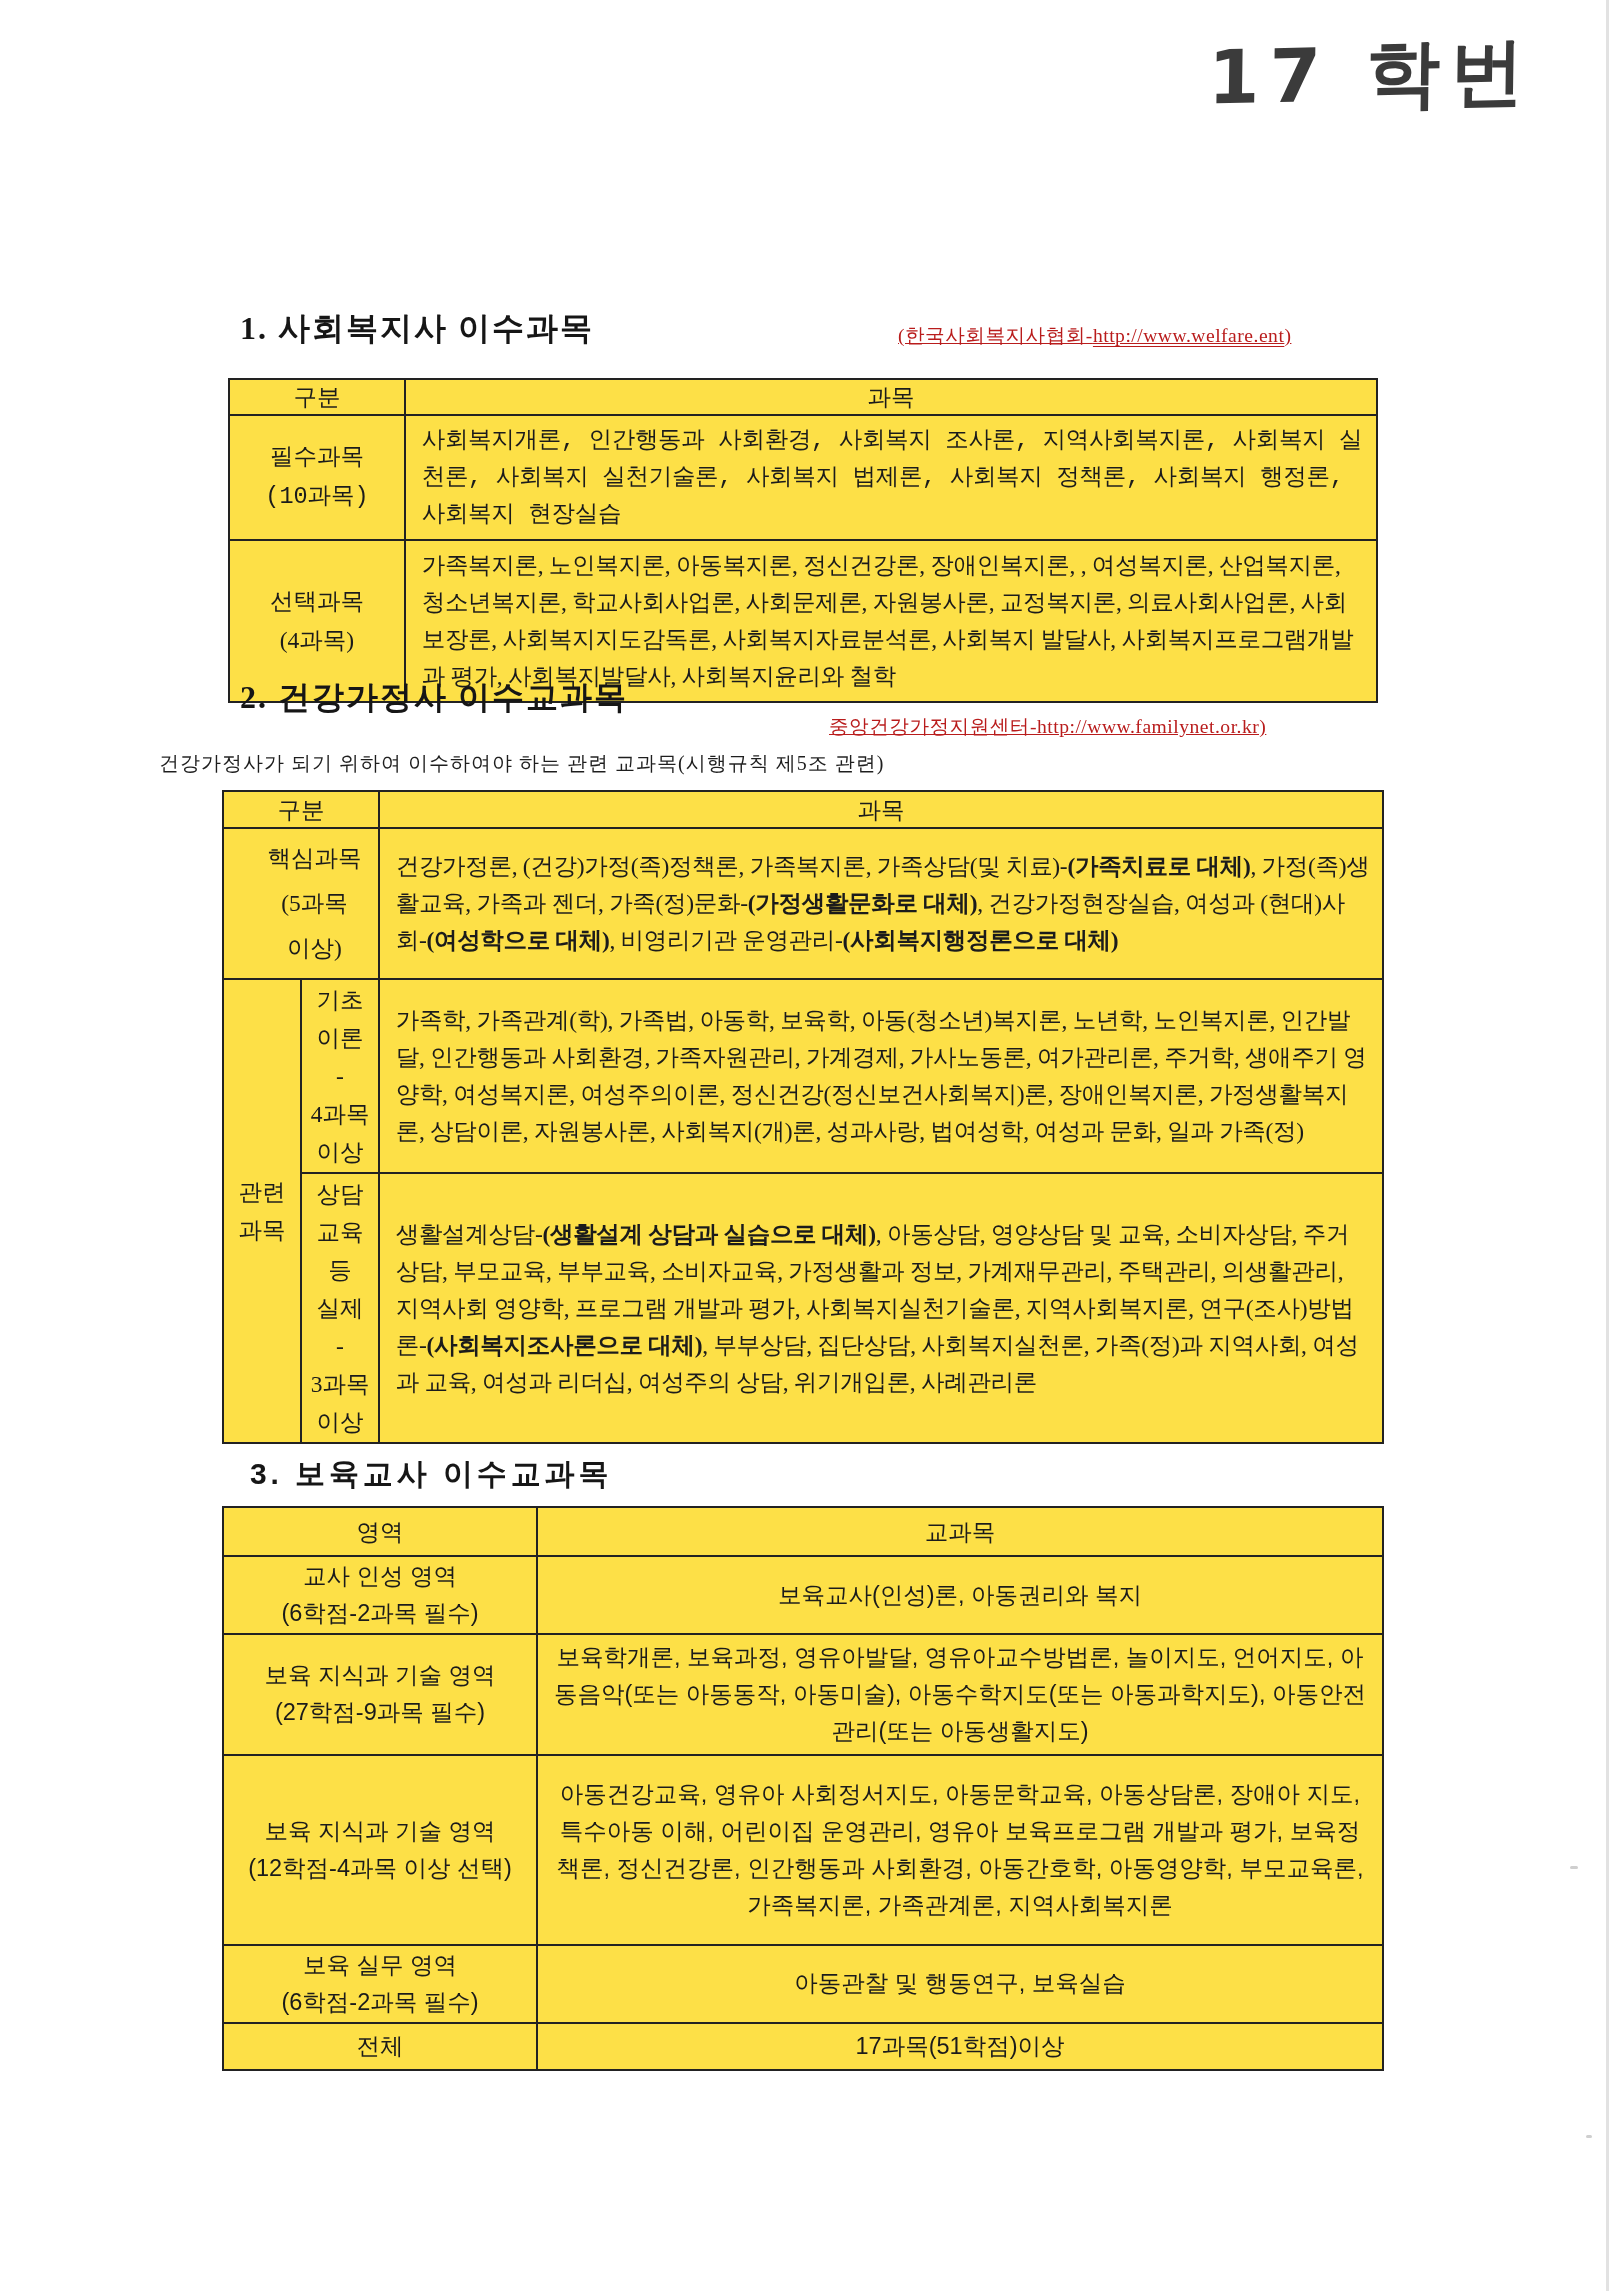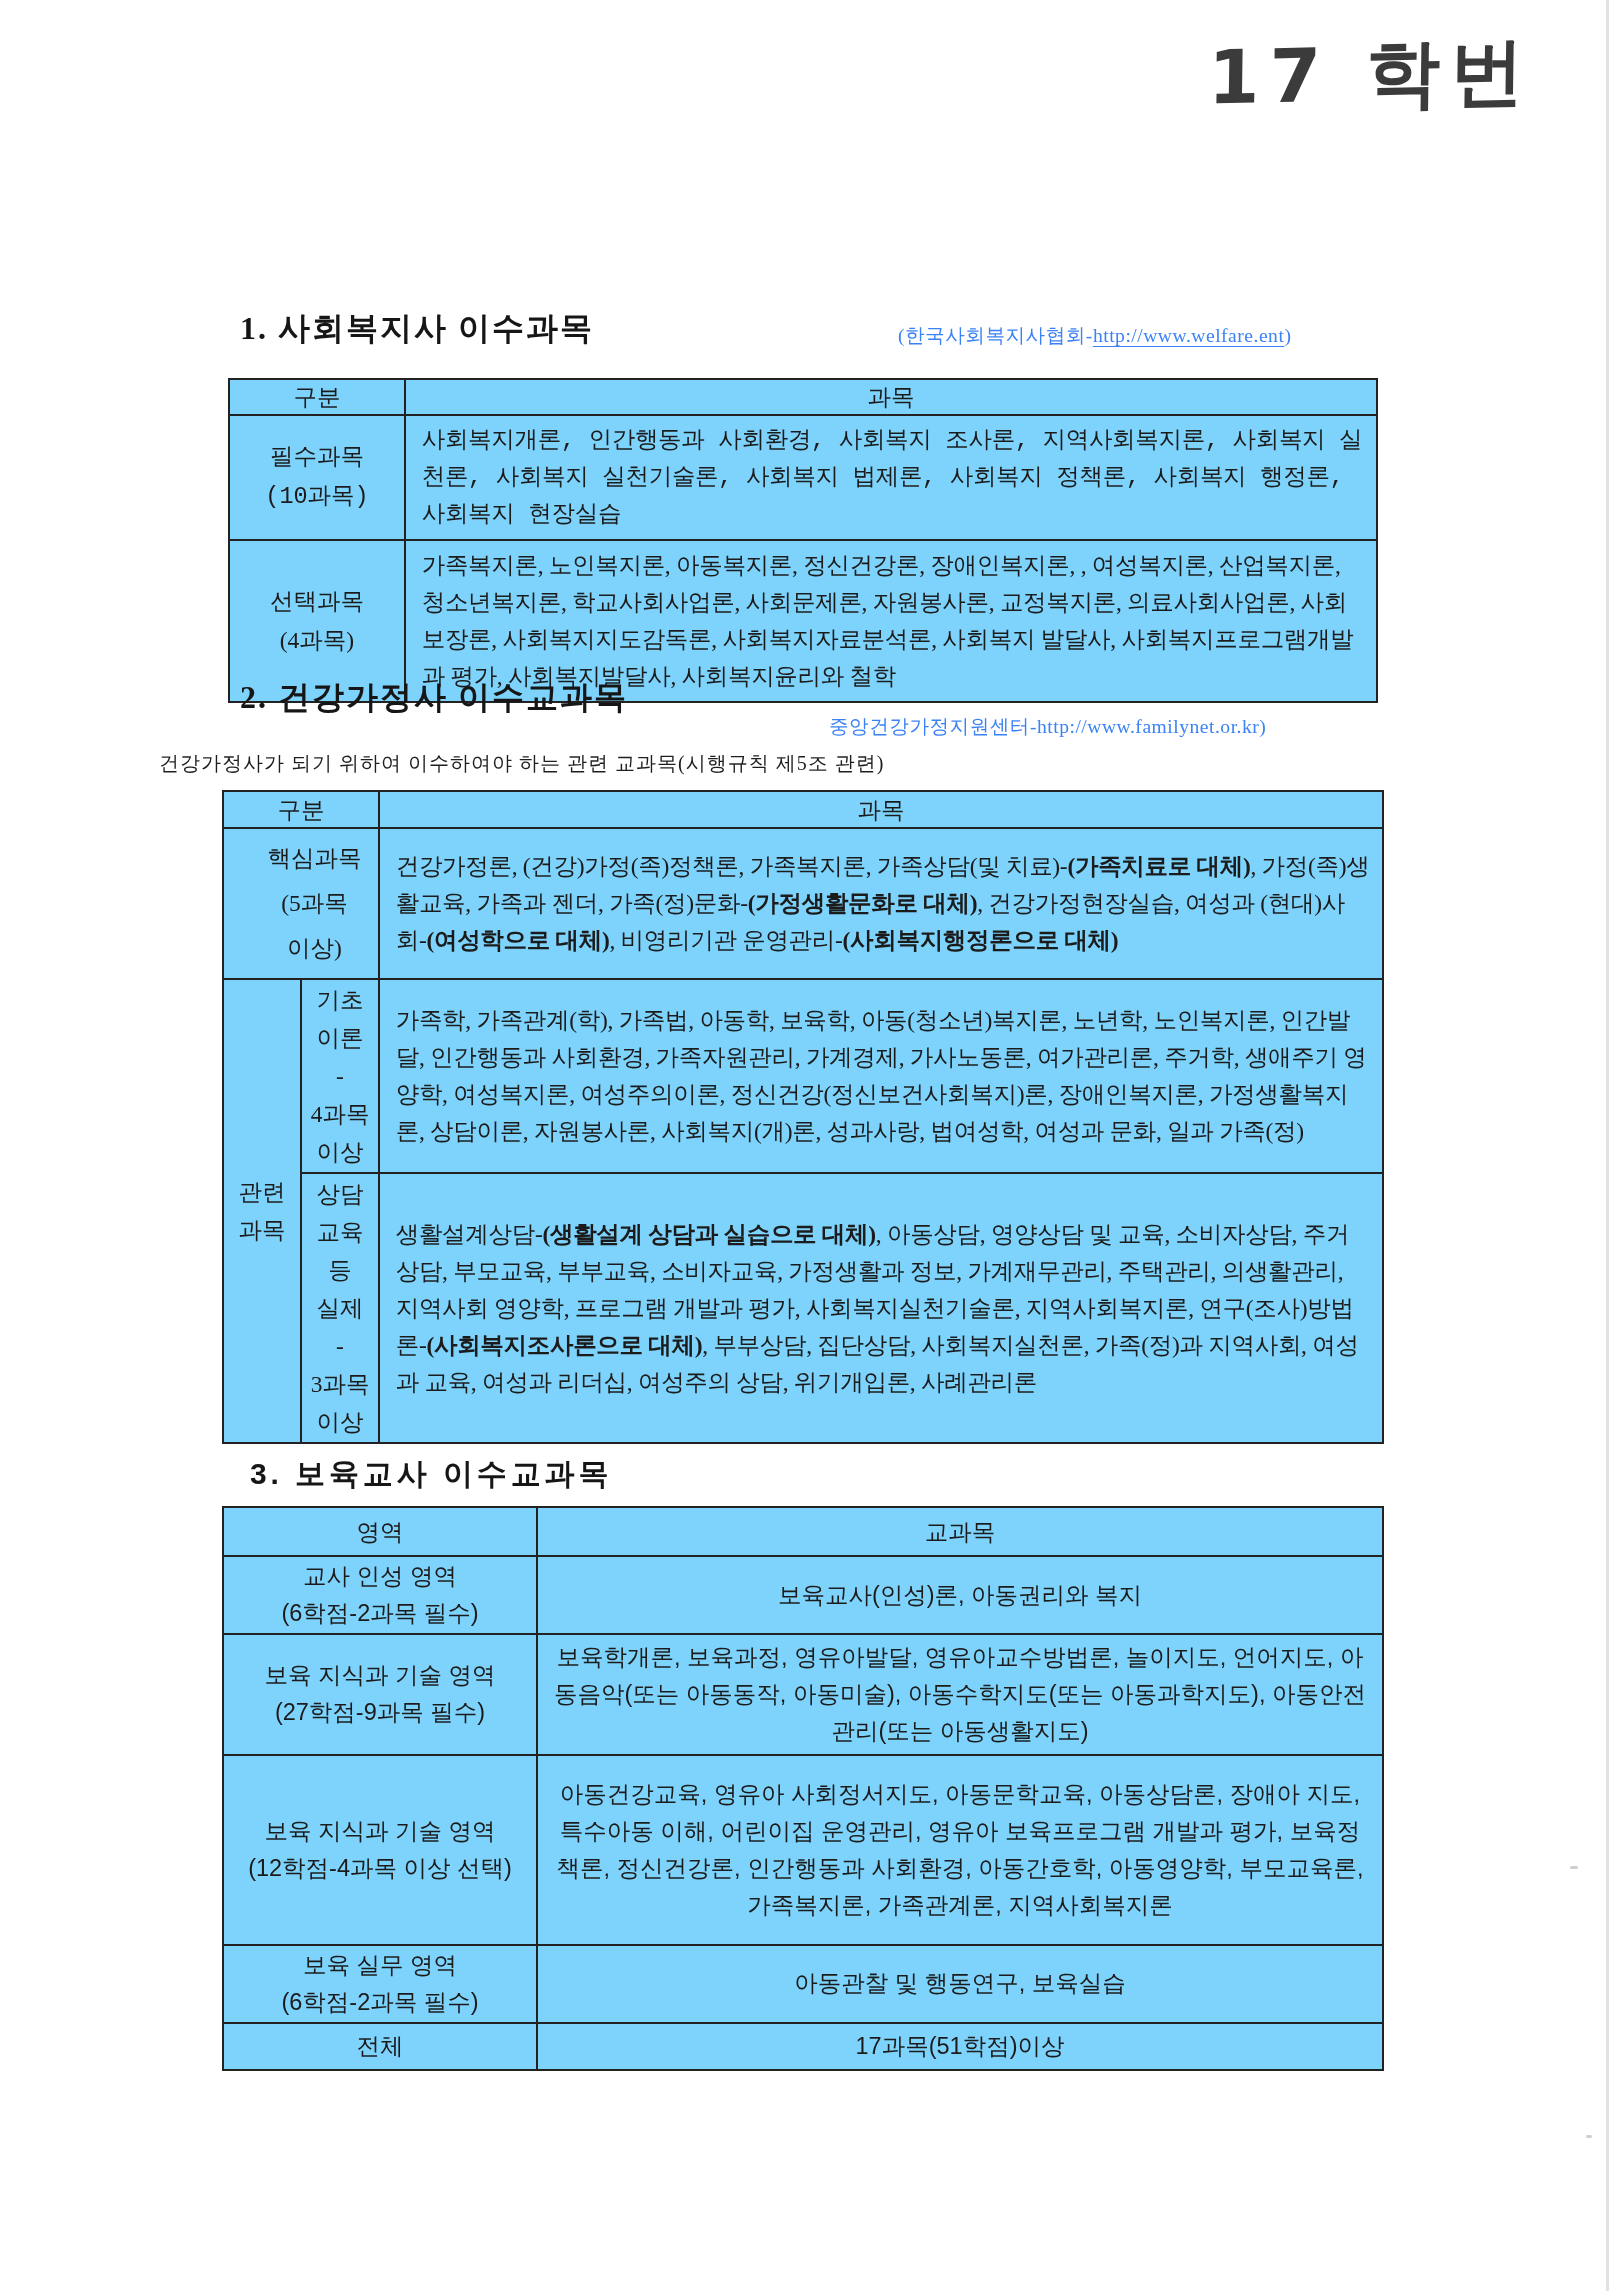"(한국사회복지사협회-http://www.welfare.ent)" .src { color: #3b82f6 -> #b91c1c; text-decoration: none -> underline }
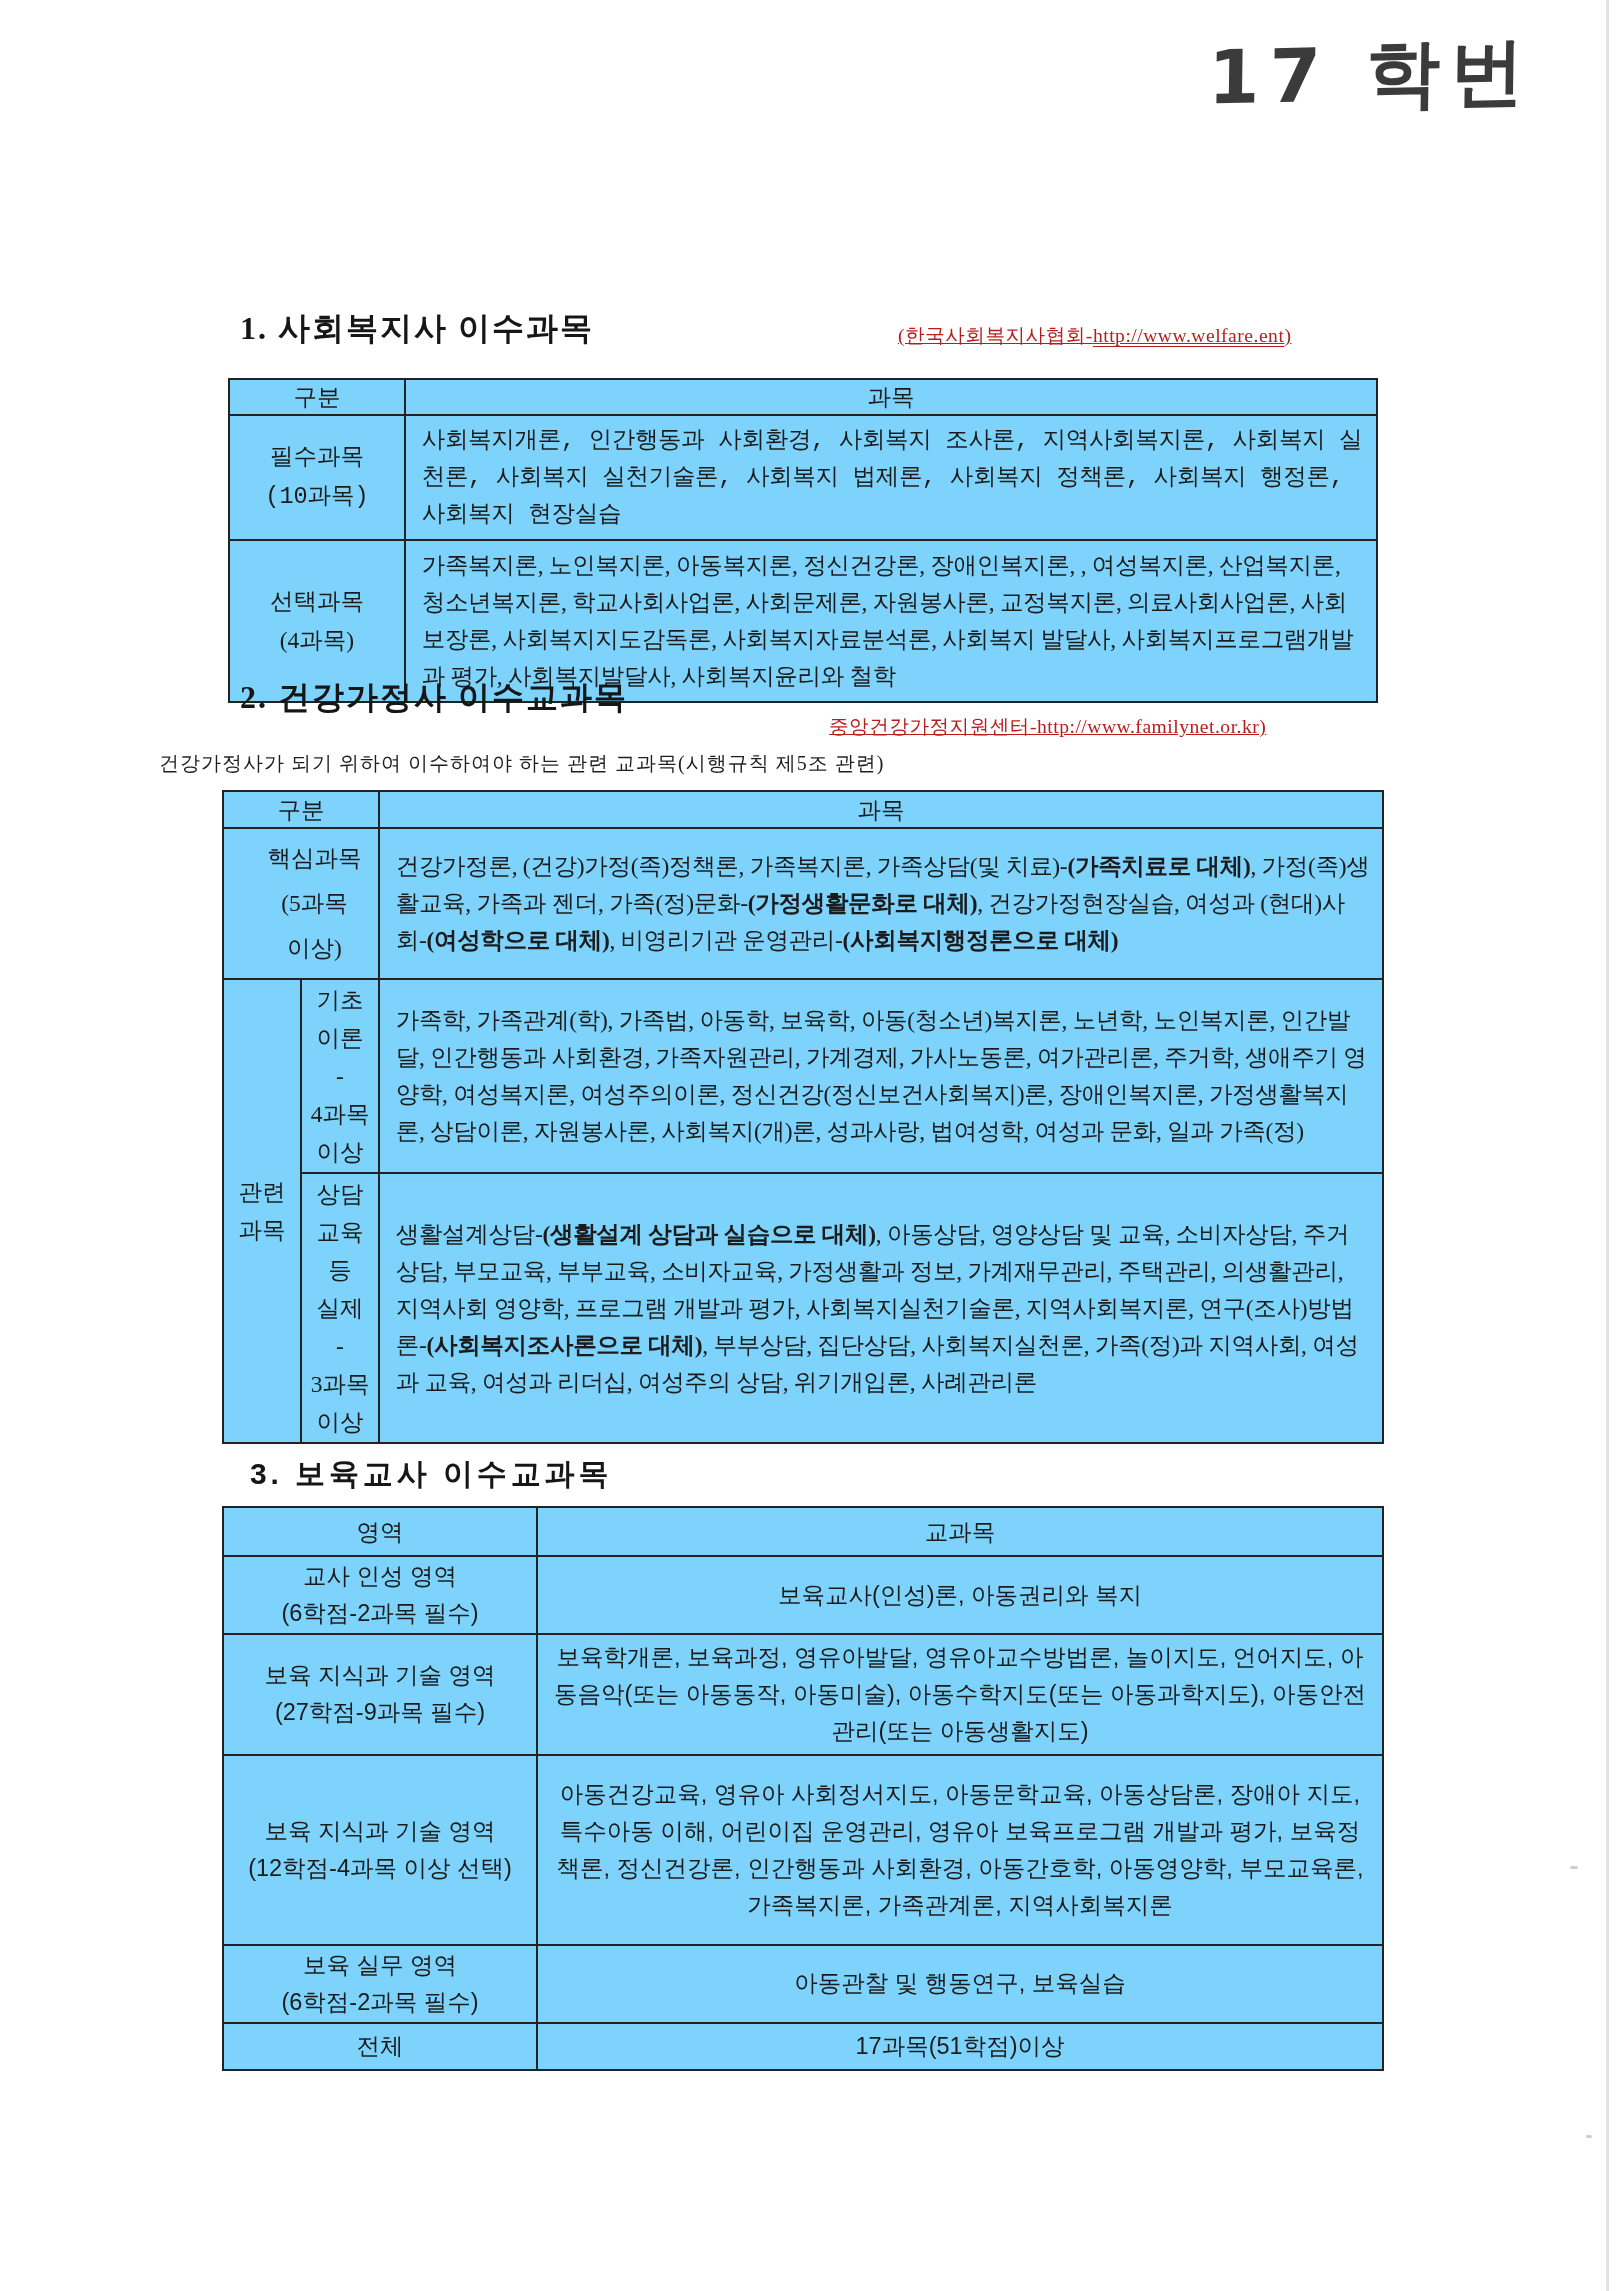"구분" table { background: #7dd3fc -> #fde047 }
